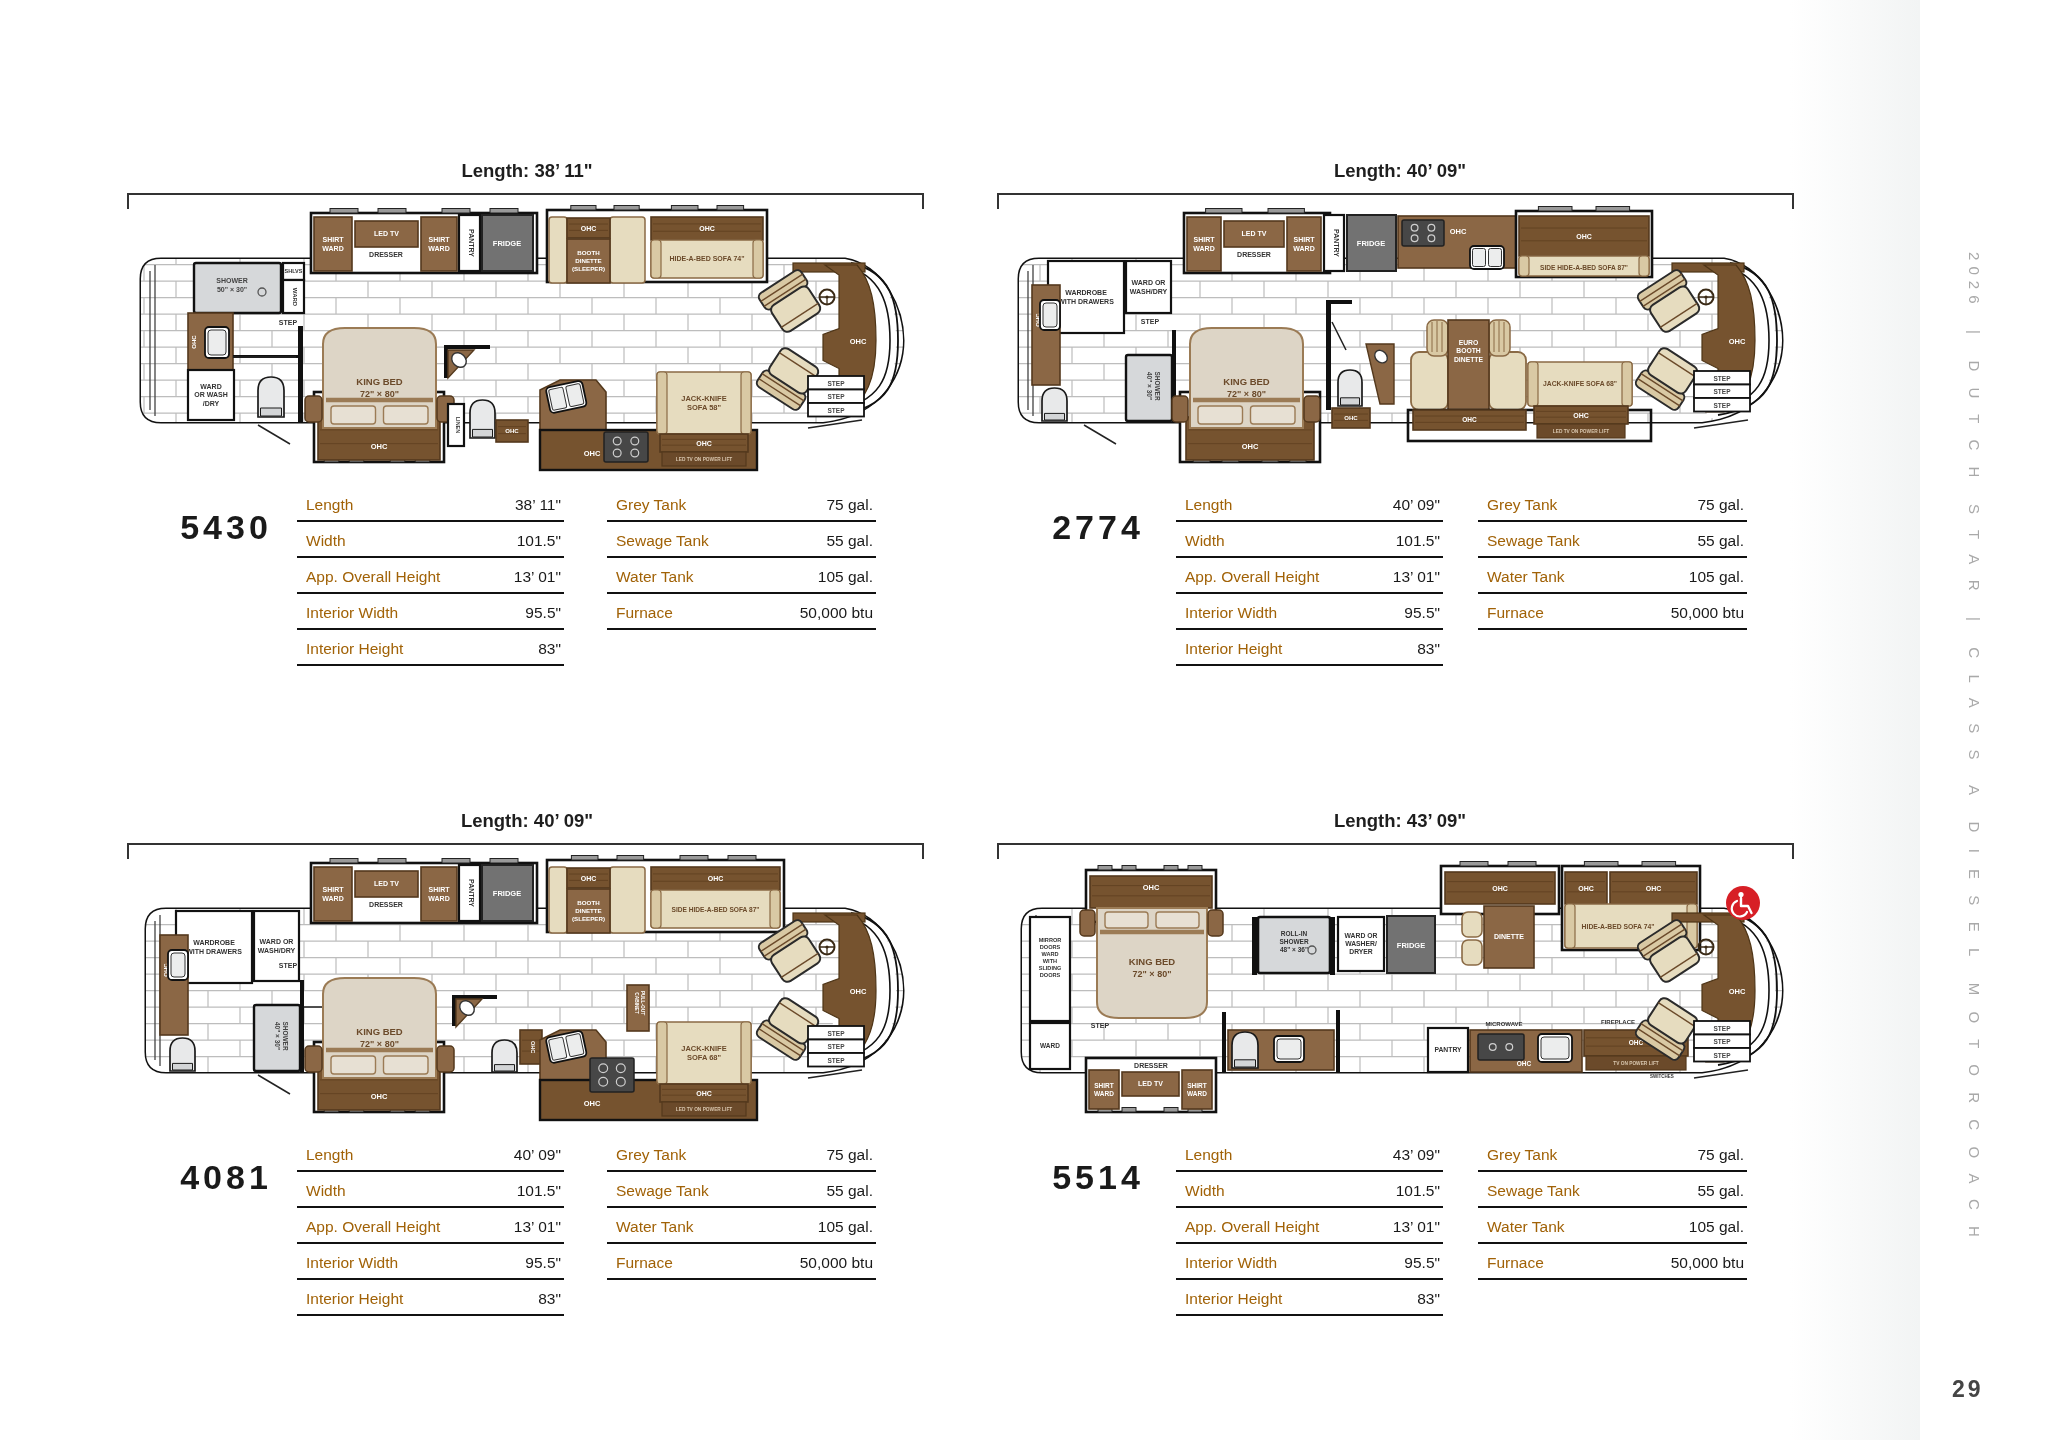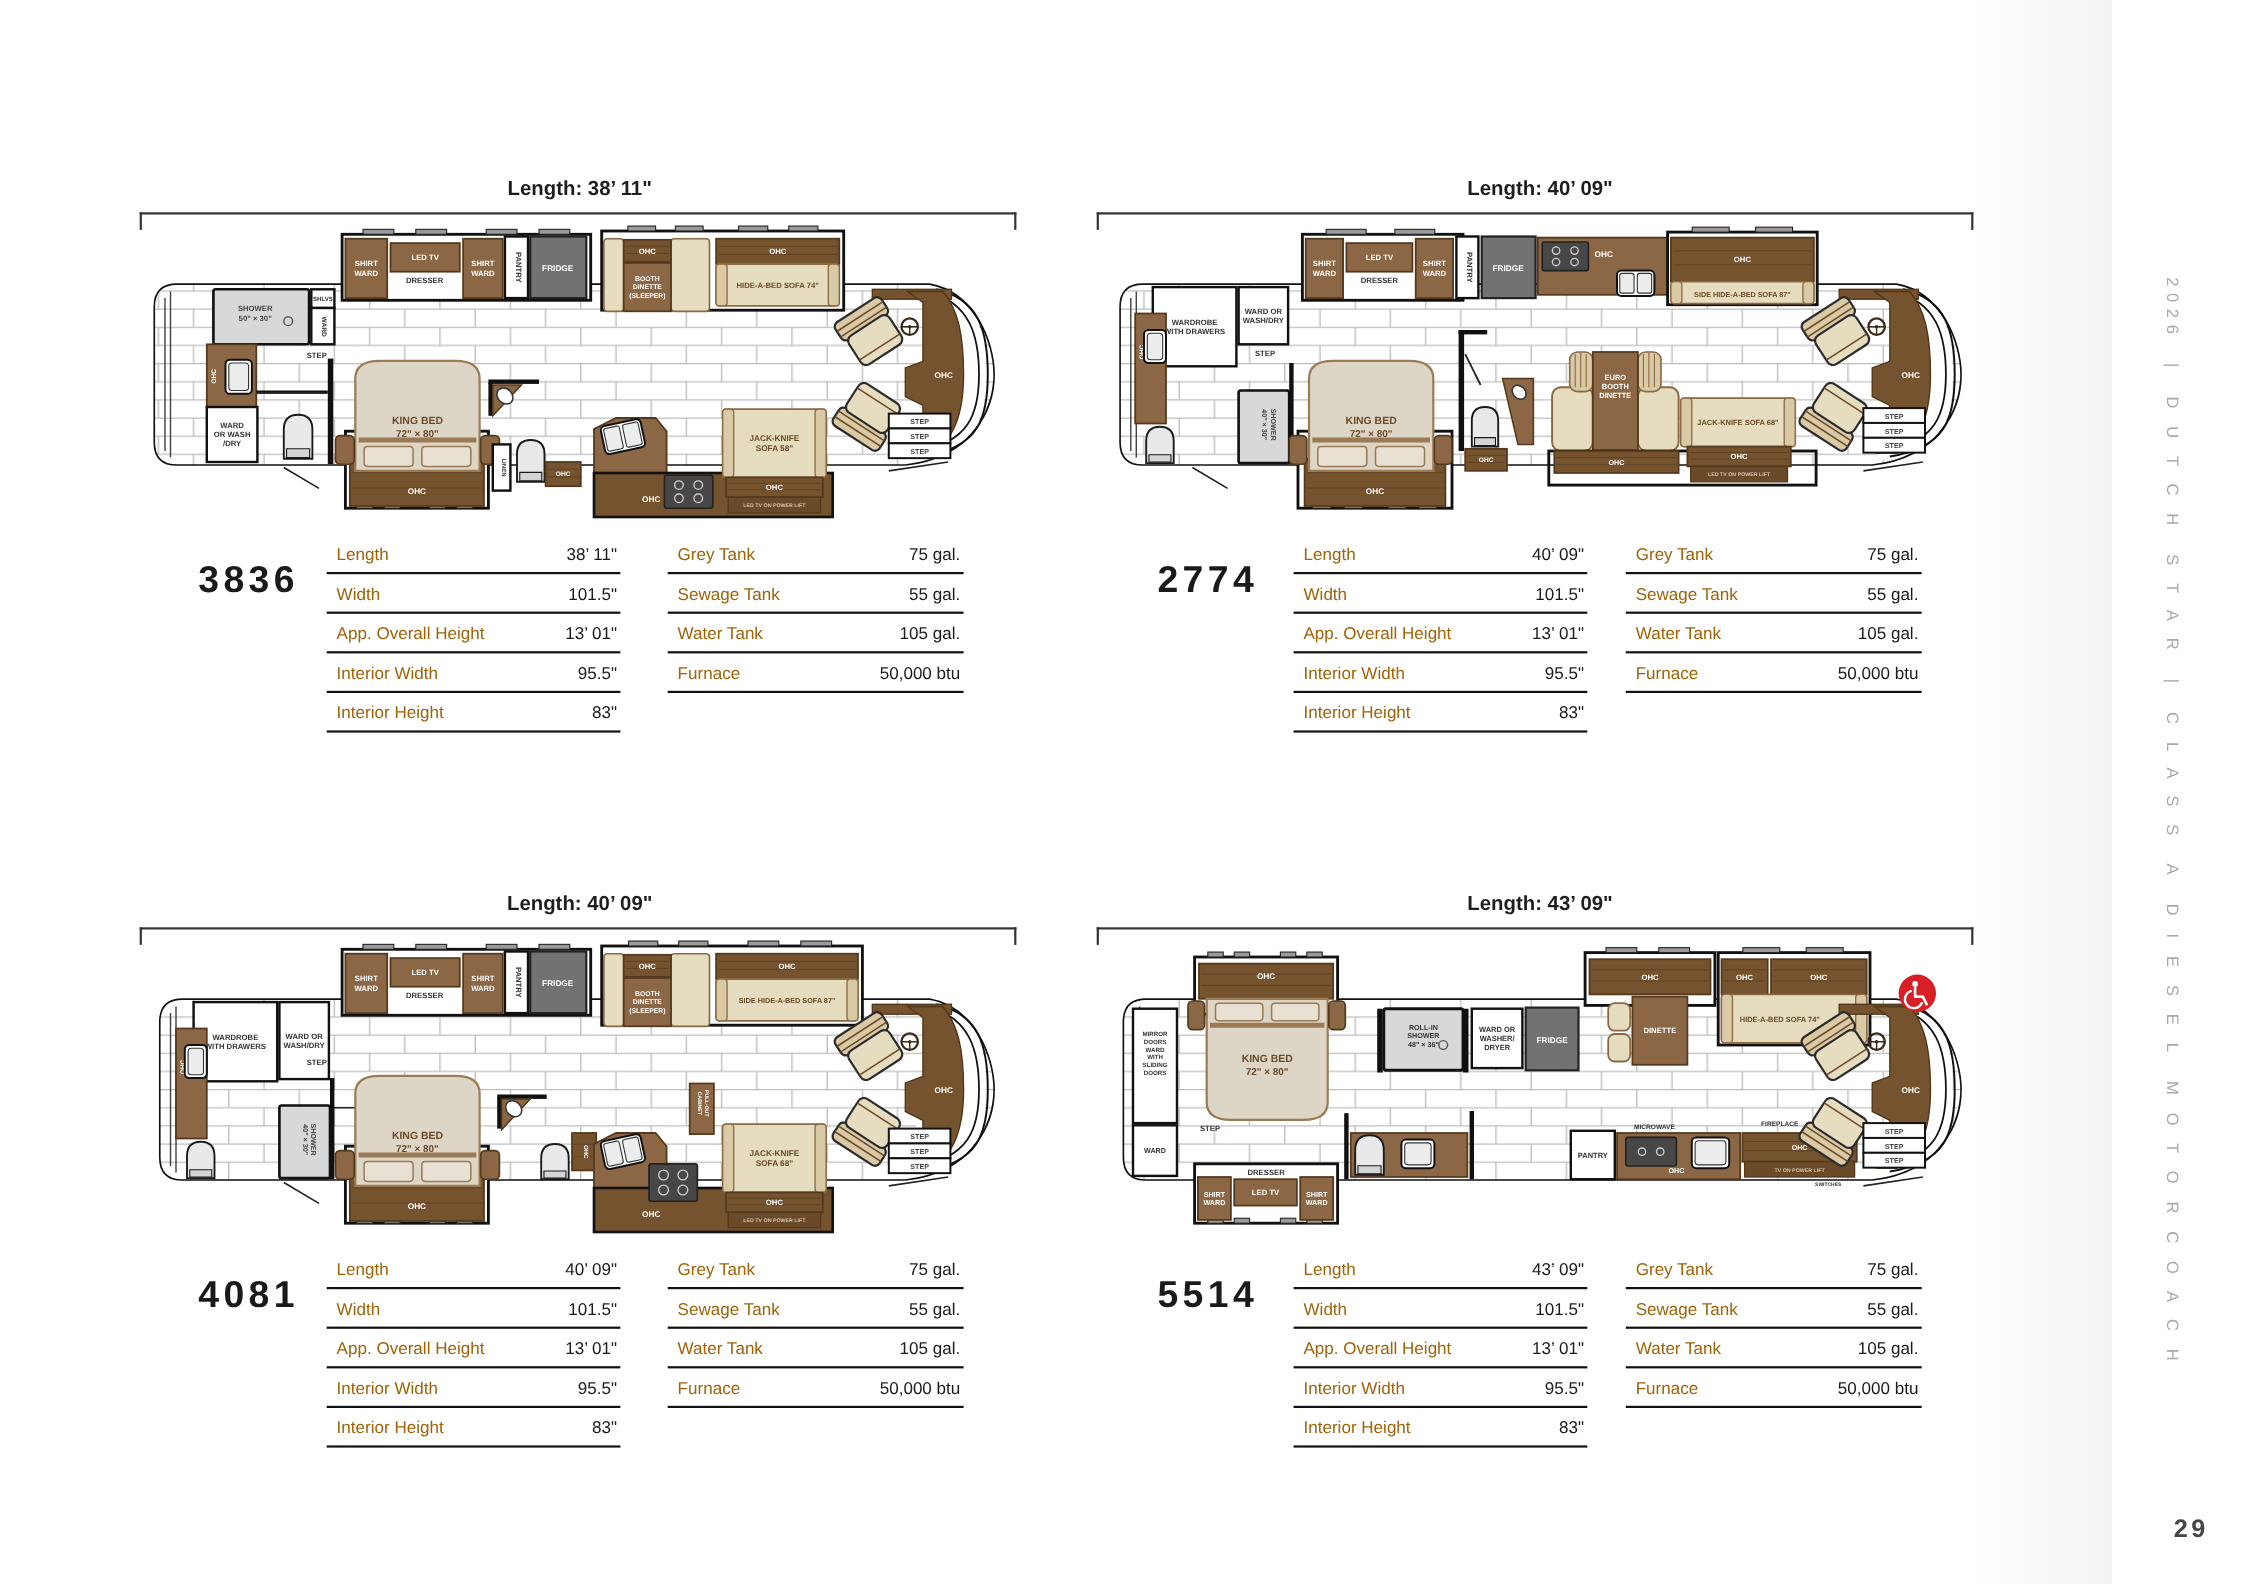"3836" div.mdl { text: 3836 -> 5430 }
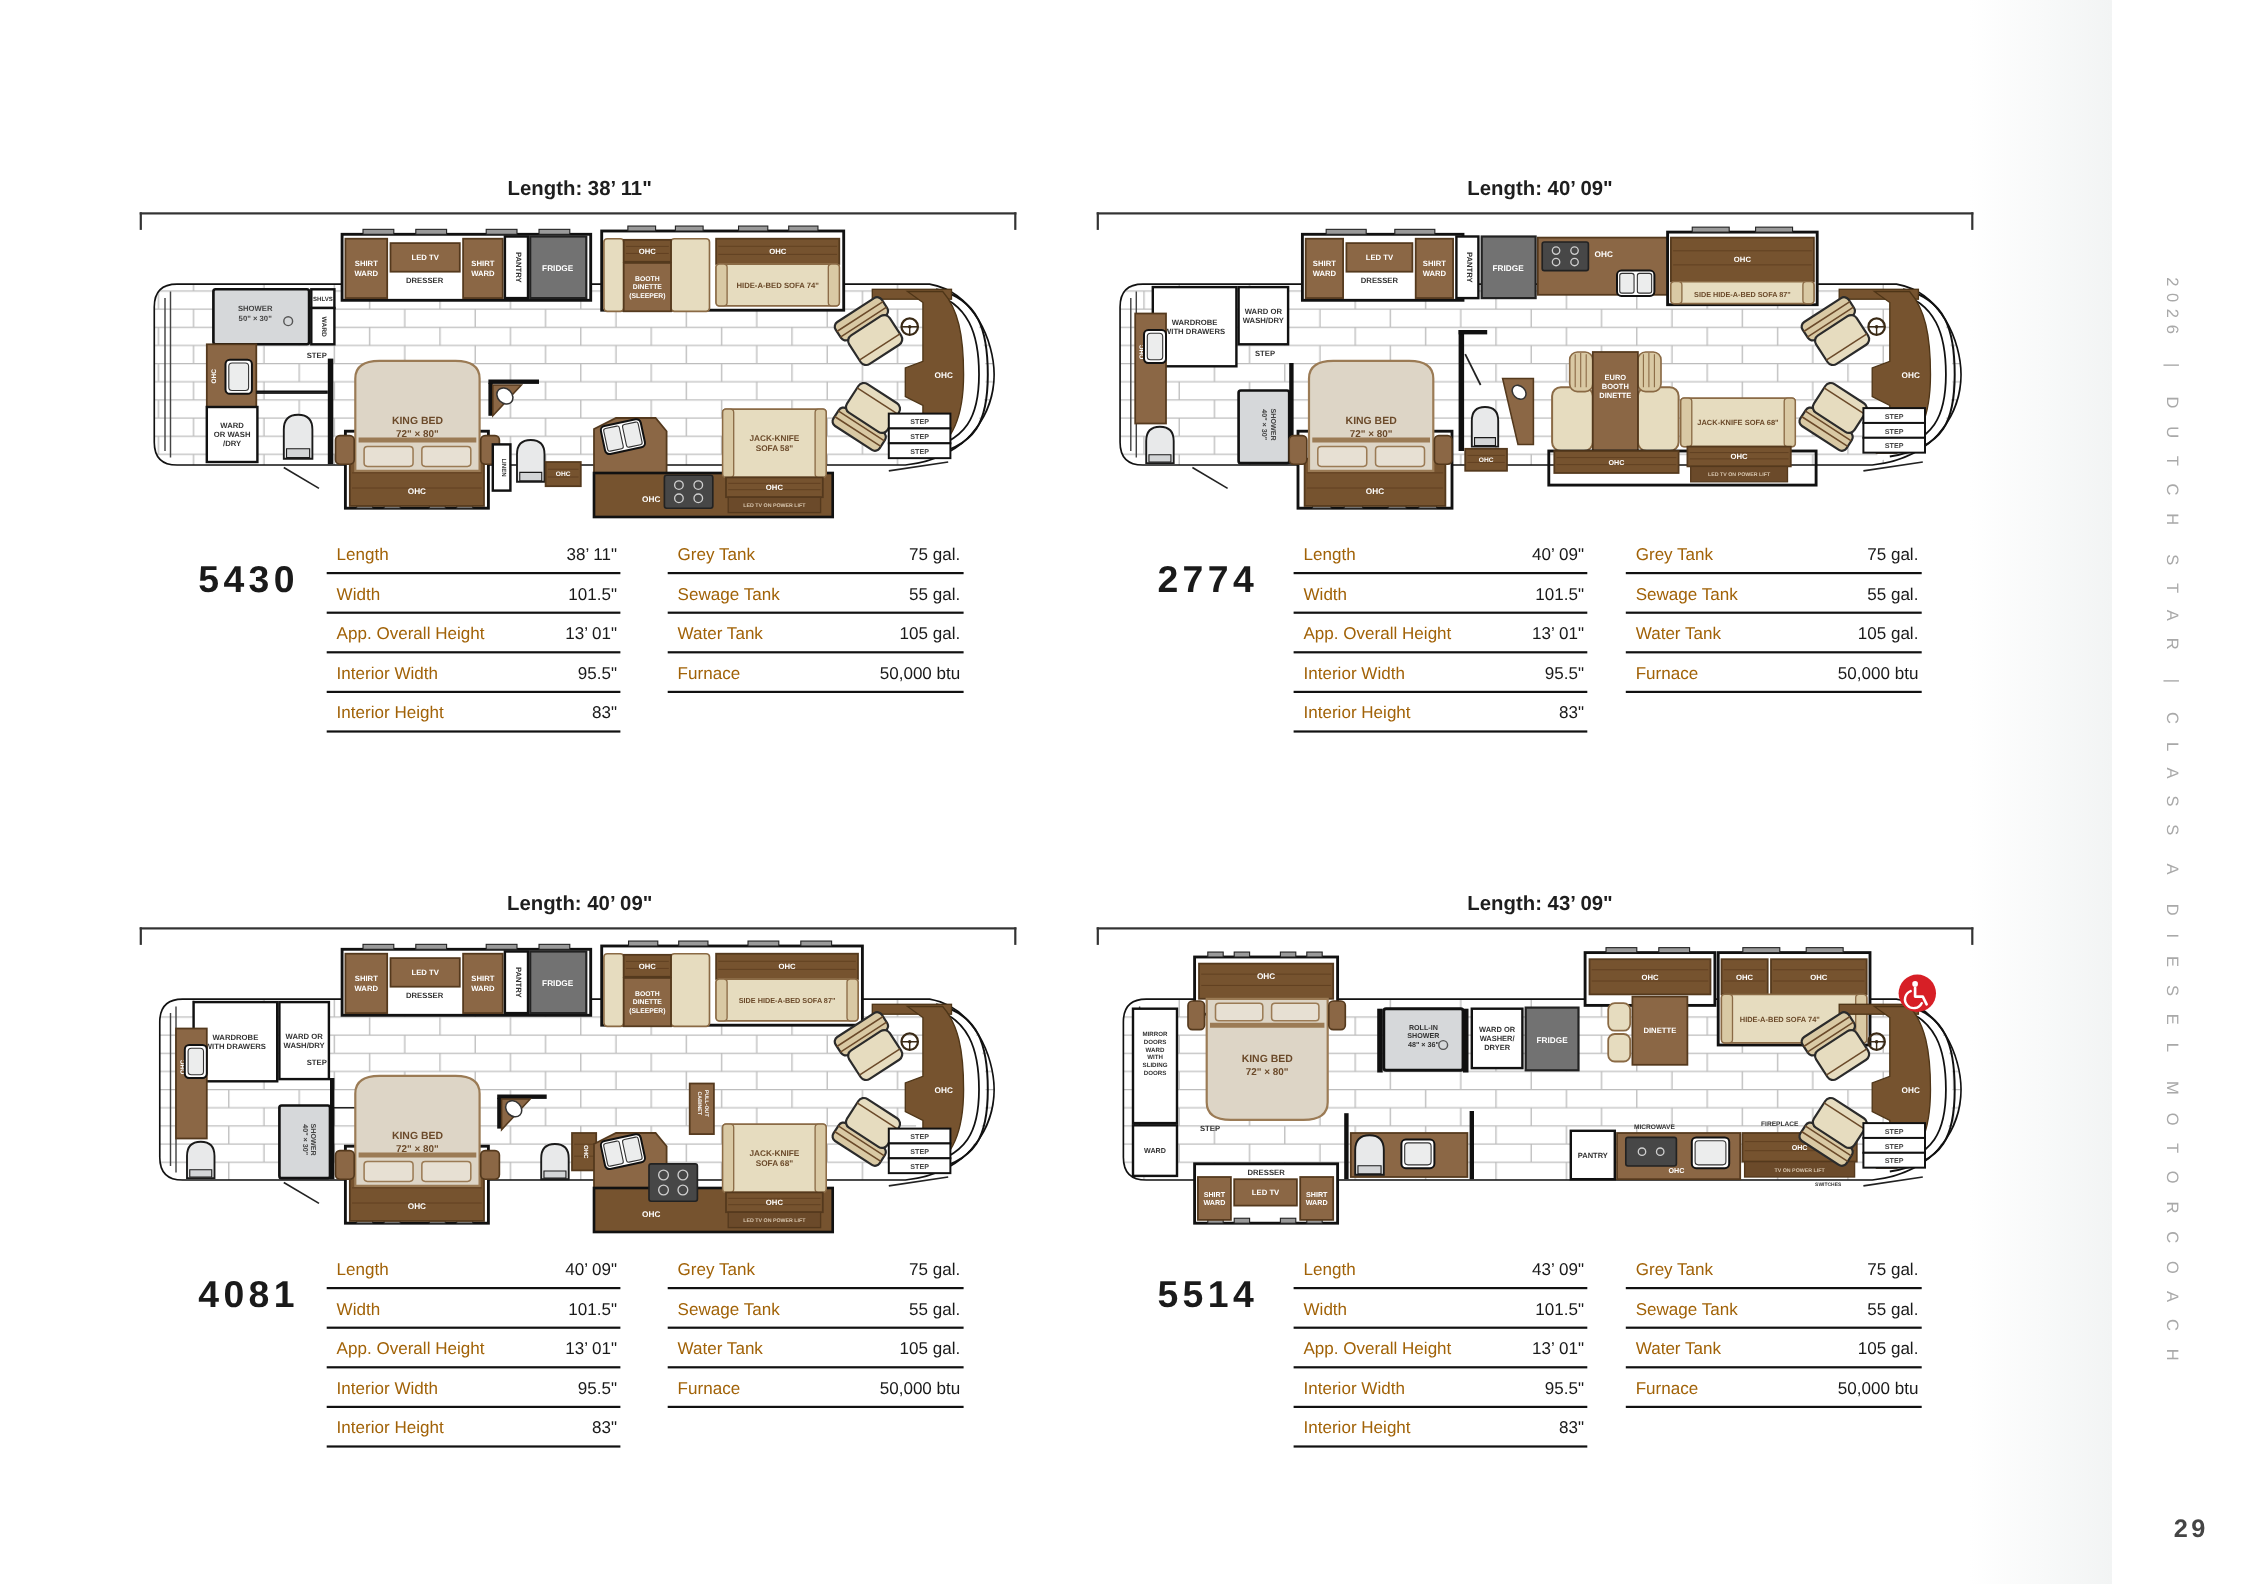"29" .pgno { text-align: center -> none }
